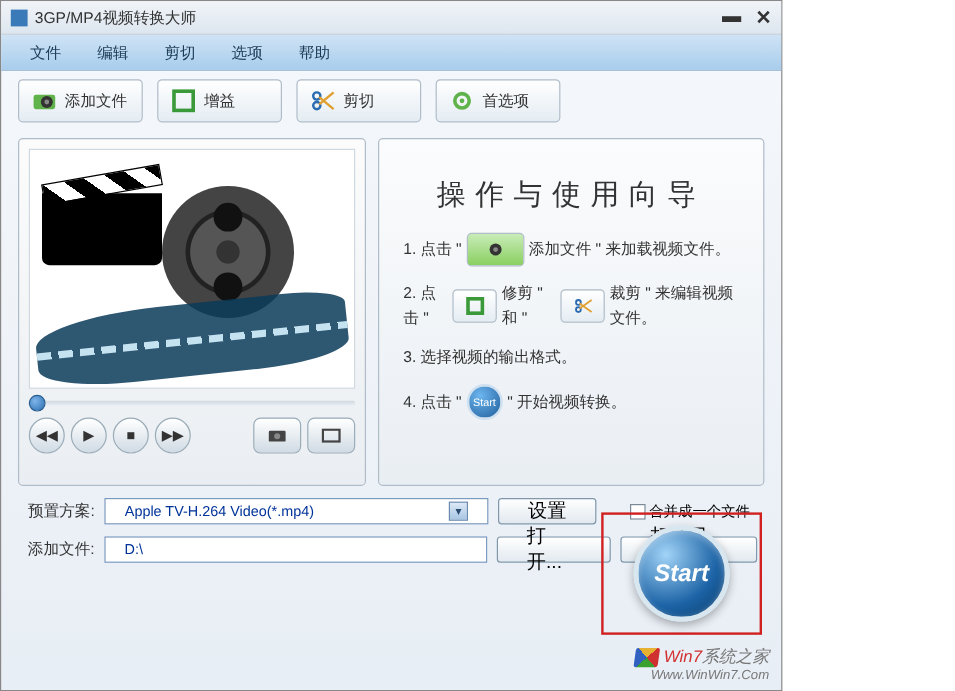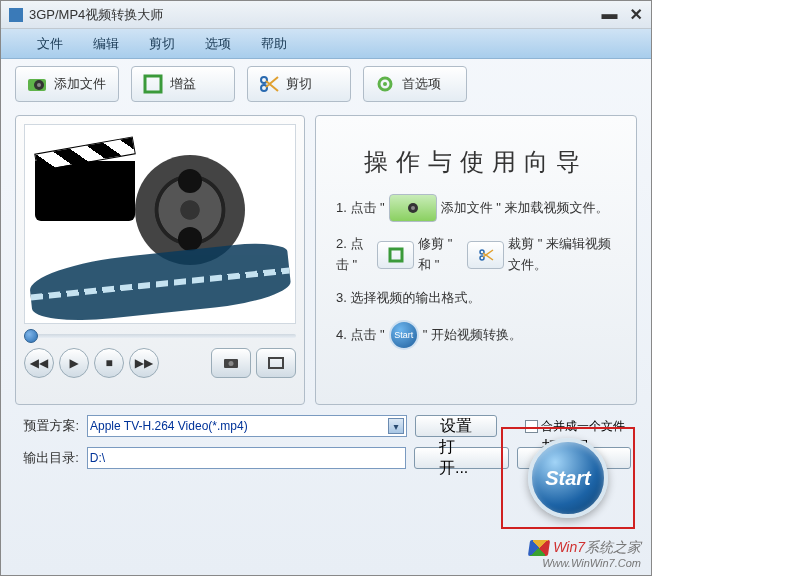"文件" .menubar { padding: 0 36px -> 0 24px }
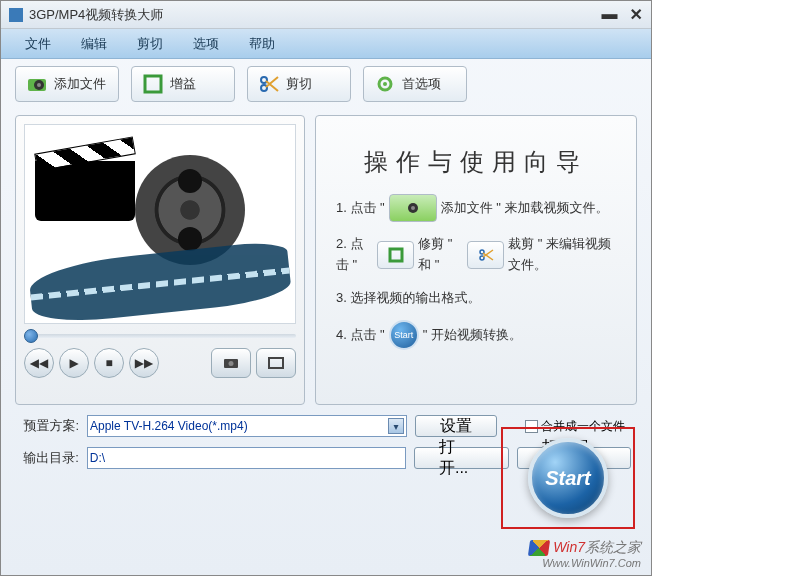"Apple TV-H.264 Video(*.mp4)" .select, .textin { padding: 0 2px -> 0 16px }
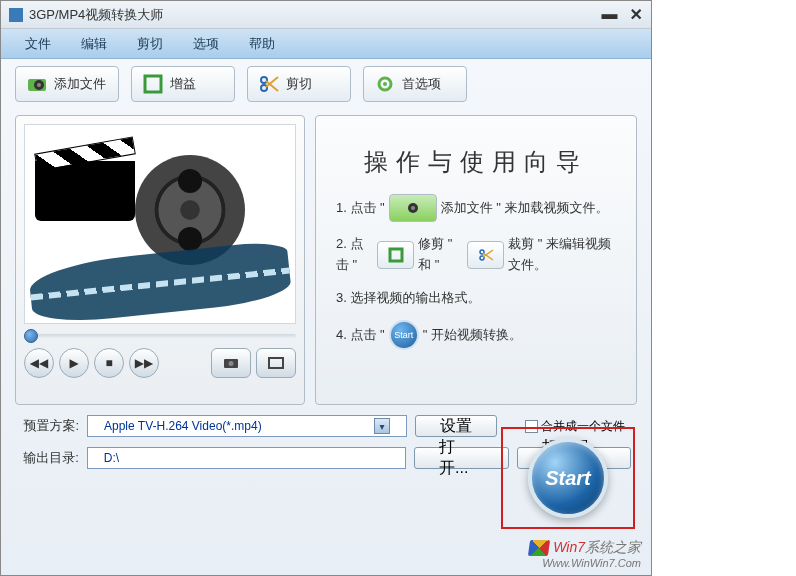"输出目录:" div.lbl { text: 输出目录 -> 添加文件 }
